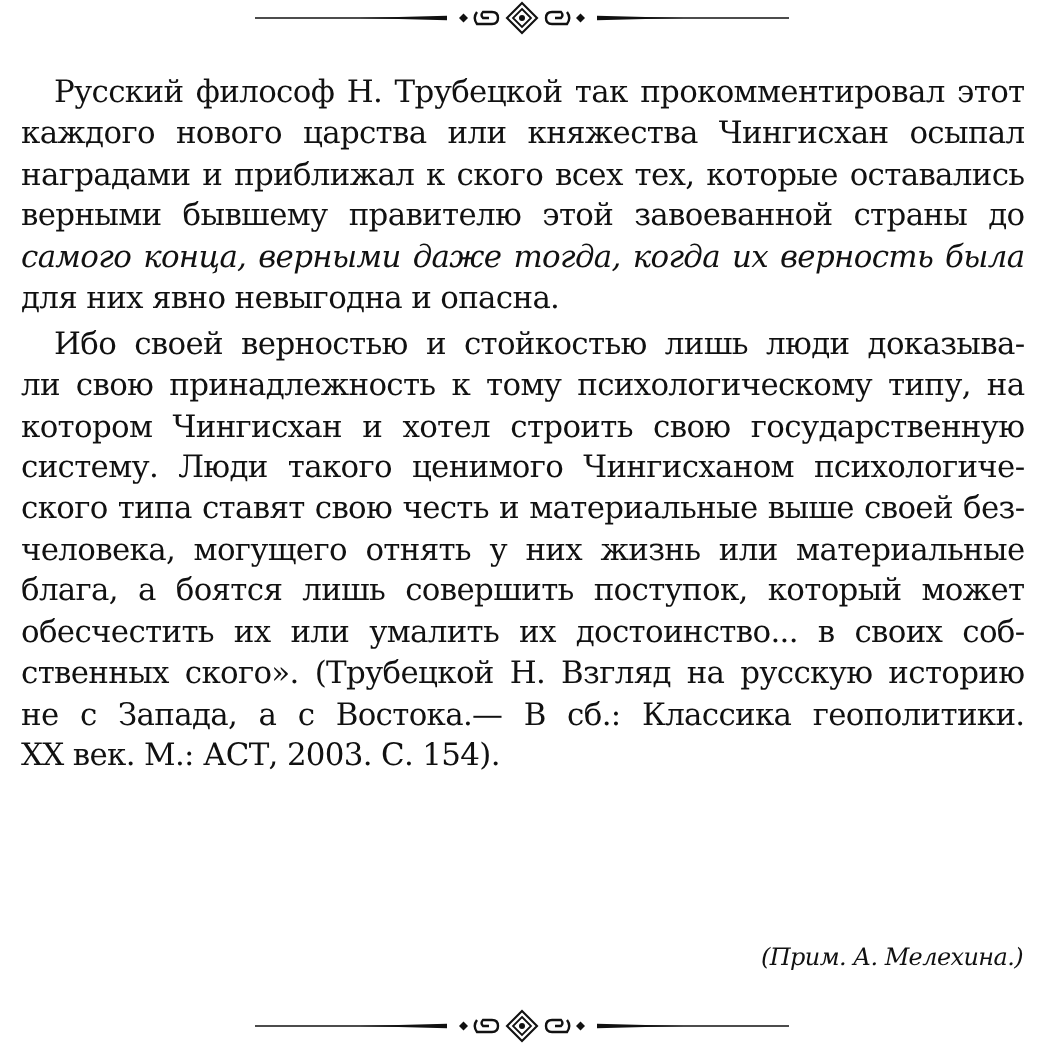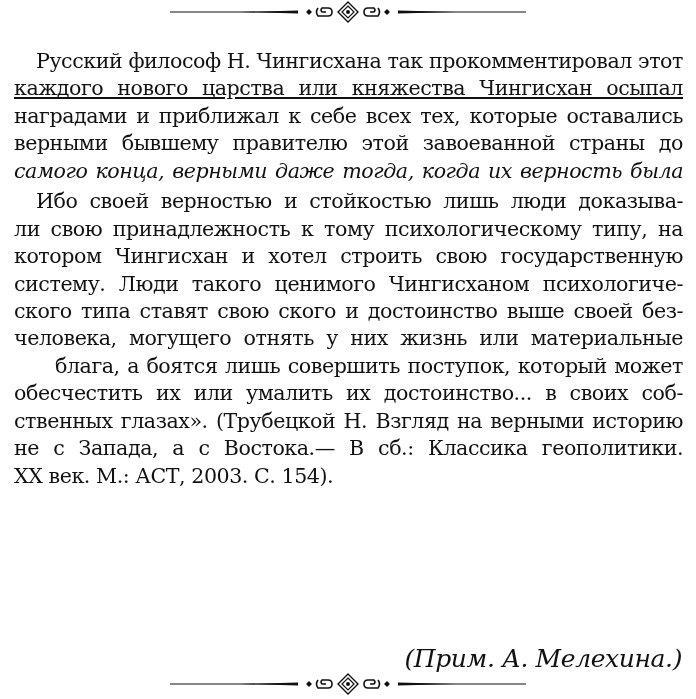"Русский философ Н. Чингисхана так" span.line { text: Чингисхана -> Трубецкой }
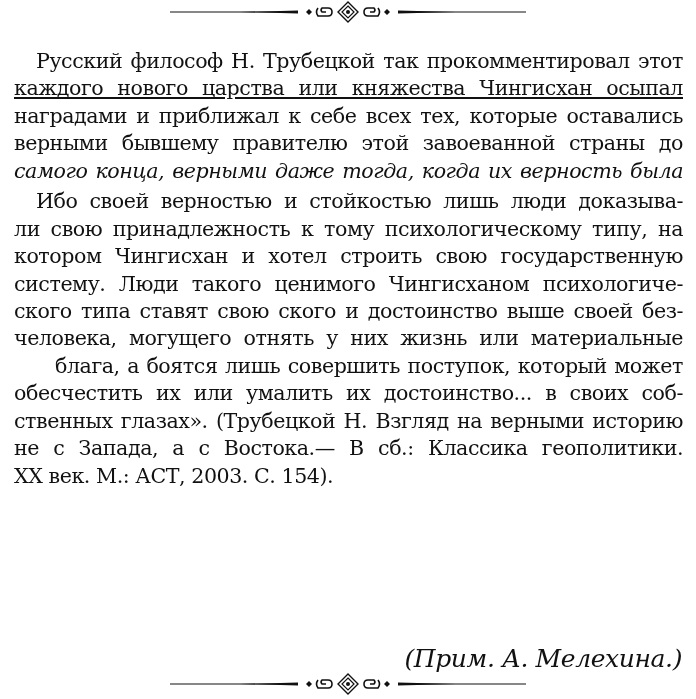"каждого нового царства или княжества" span.line { text-decoration: underline -> none }
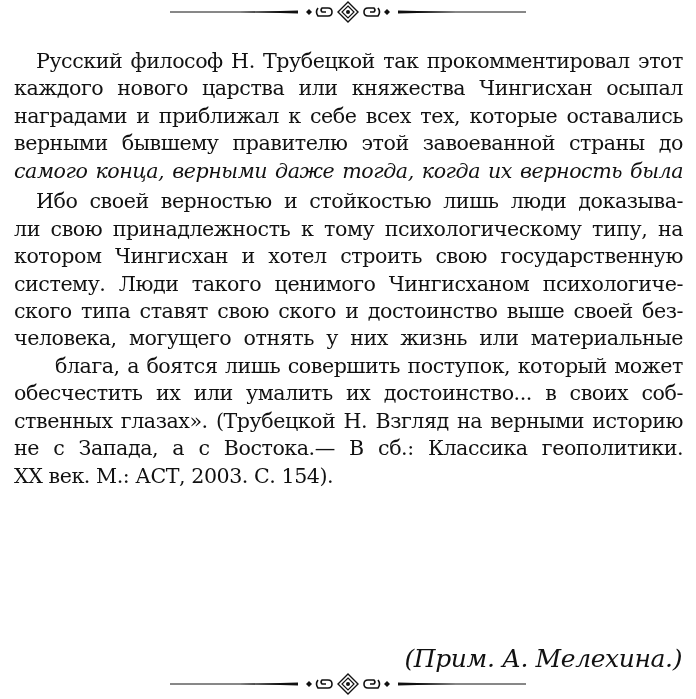"наградами и приближал к себе" span.line { text: себе -> ского }
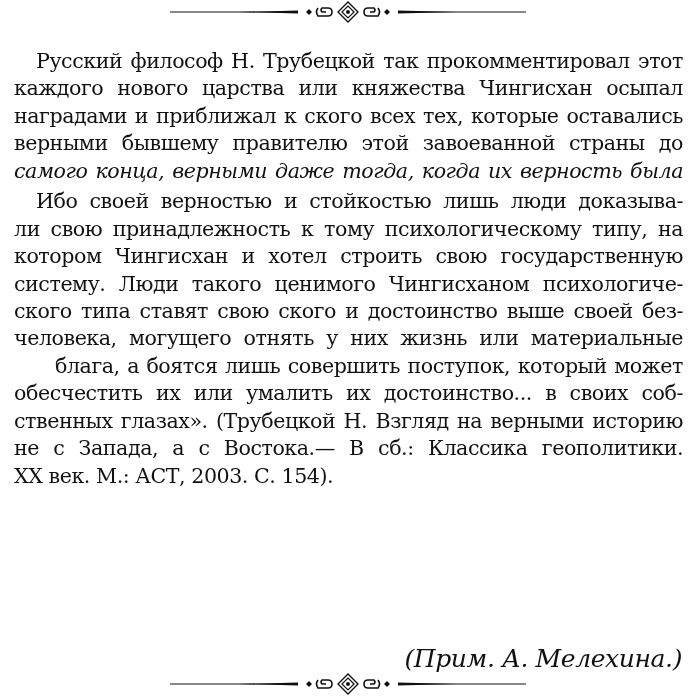"для них явно невыгодна и" span.line { html: none -> <span>для них явно невыгодна и опасна.</span> }
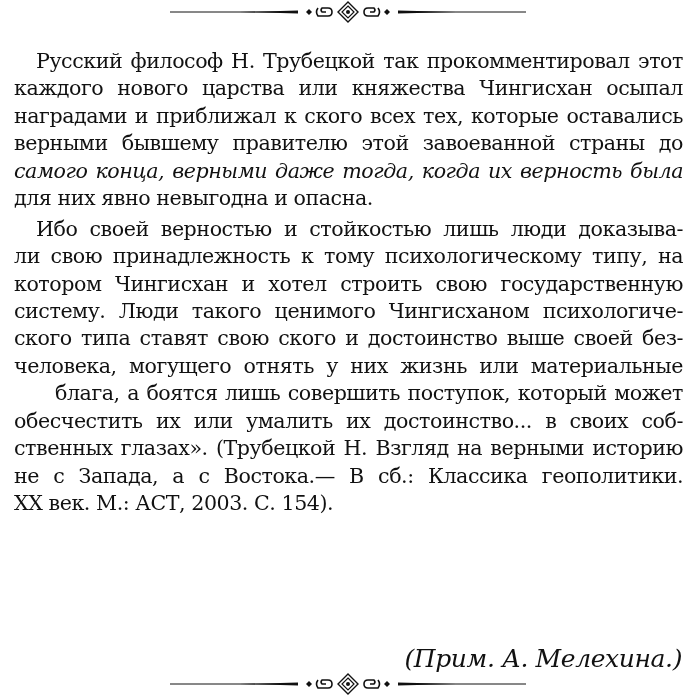"ского типа ставят свою ского" span.line { text: ского и достоинство -> честь и материальные }
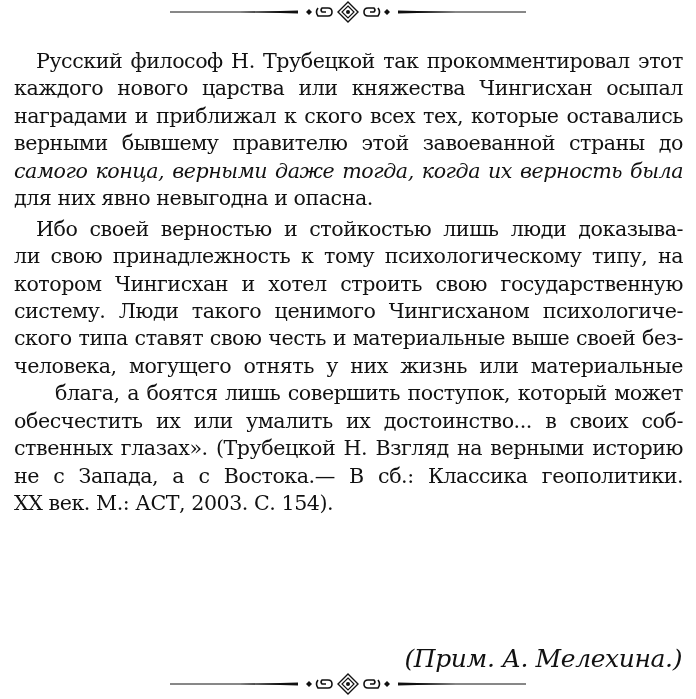"блага, а боятся лишь совершить" span.line { margin-left: 41px -> none }
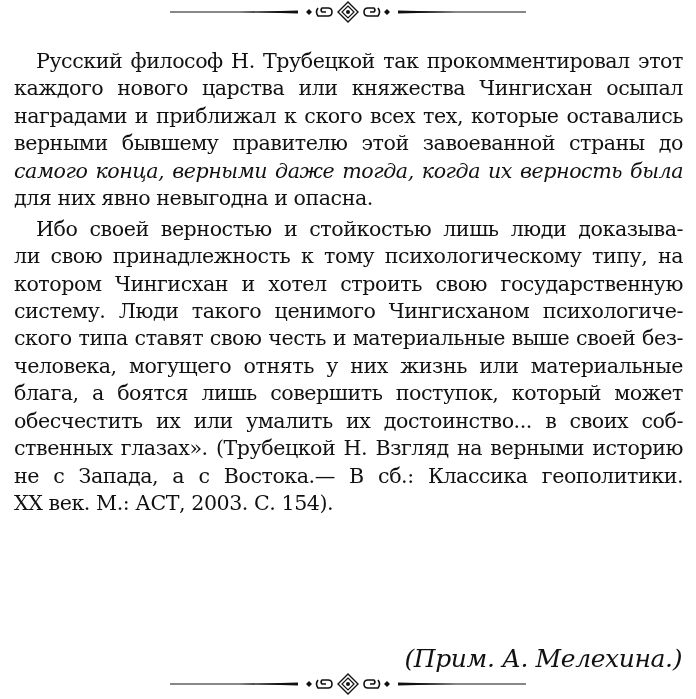"ственных глазах». (Трубецкой Н. Взгляд" span.line { text: глазах». (Трубецкой Н. Взгляд на верными -> ского». (Трубецкой Н. Взгляд на русскую }
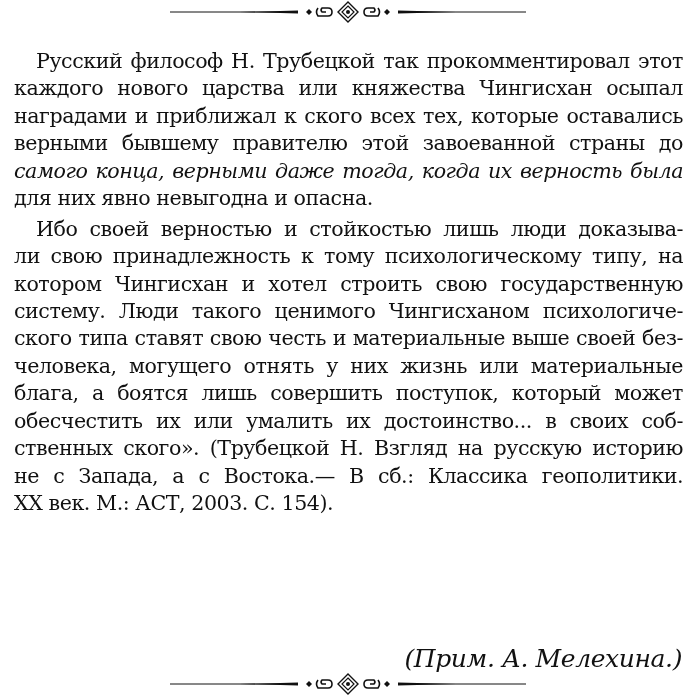"(Прим. А. Мелехина.)" .note { font-size: 25px -> 16px; top: 644px -> 628px }
